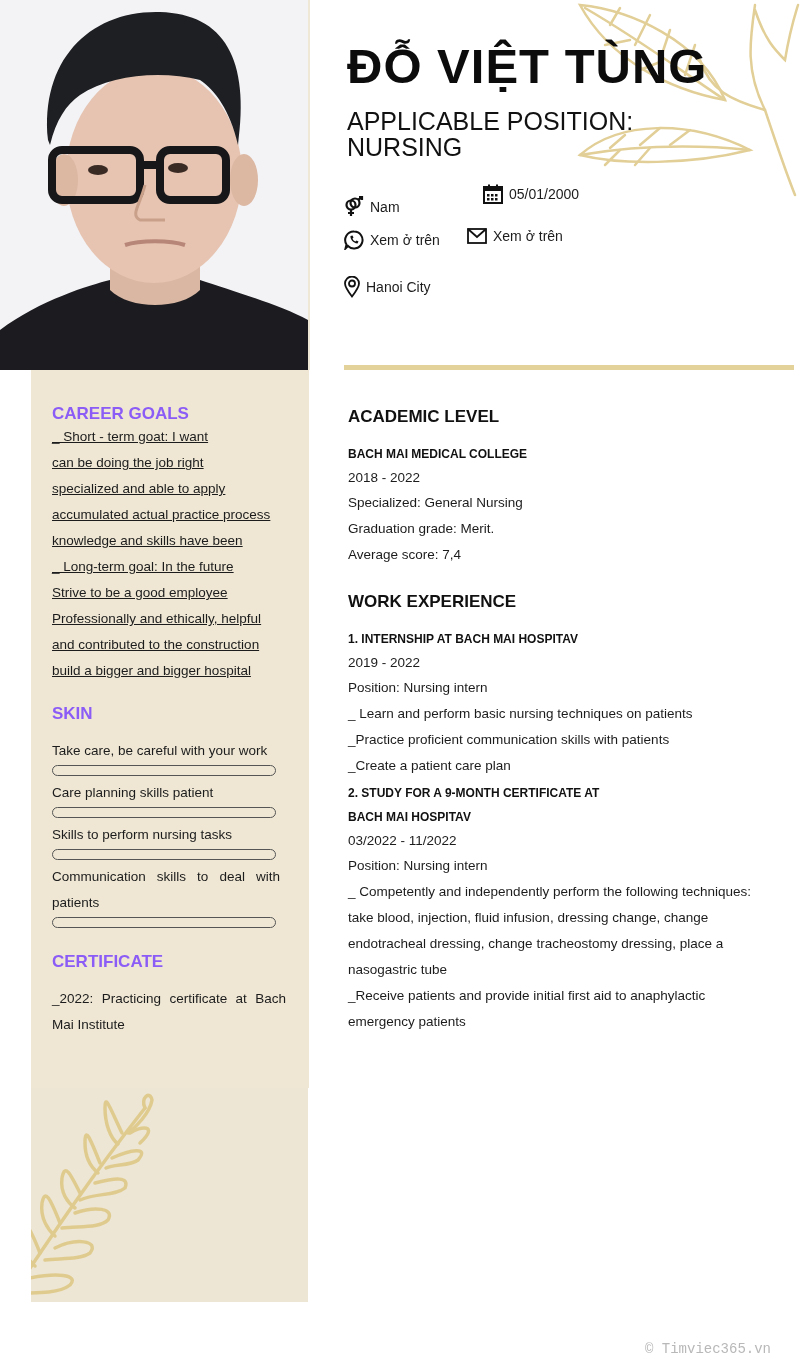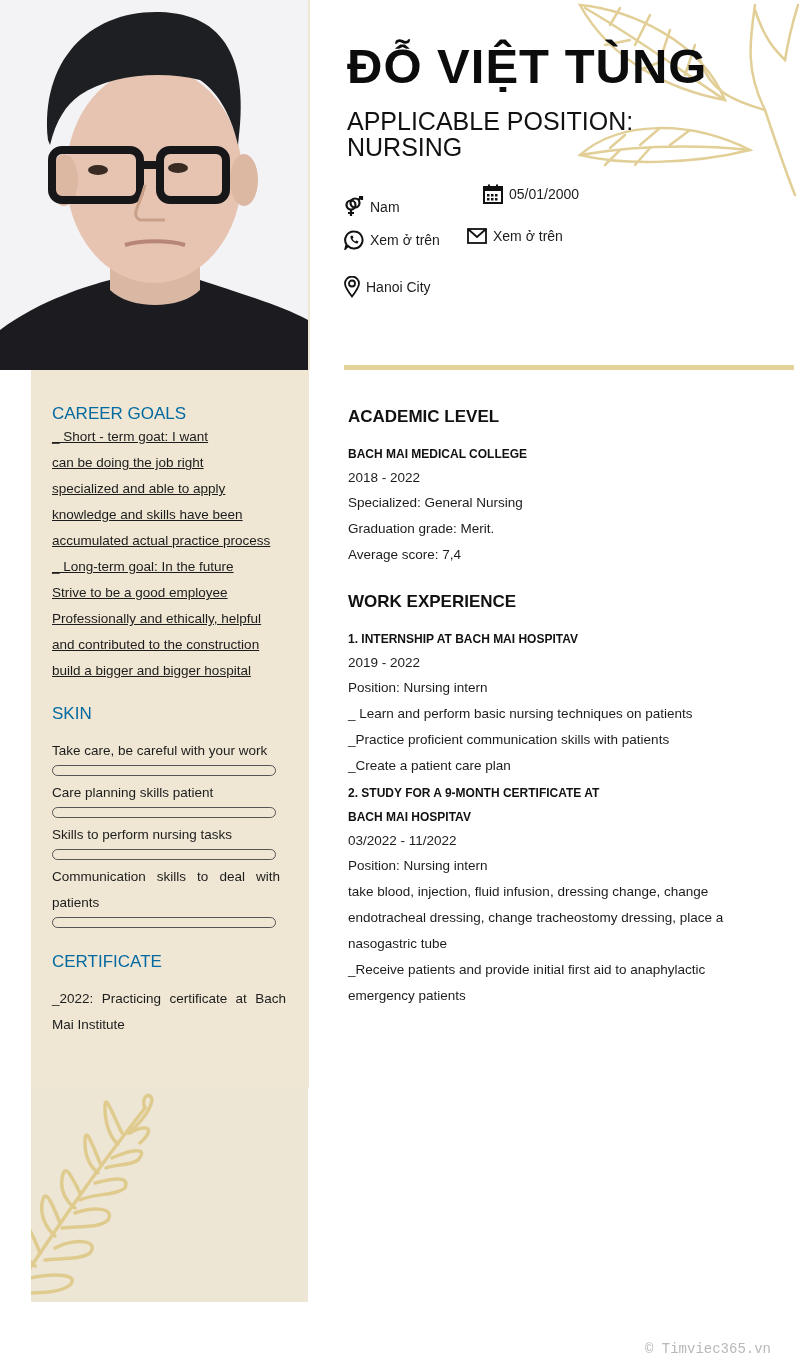"CAREER GOALS" .sec-title { color: #0369a1 -> #8b5cf6; font-weight: normal -> bold }
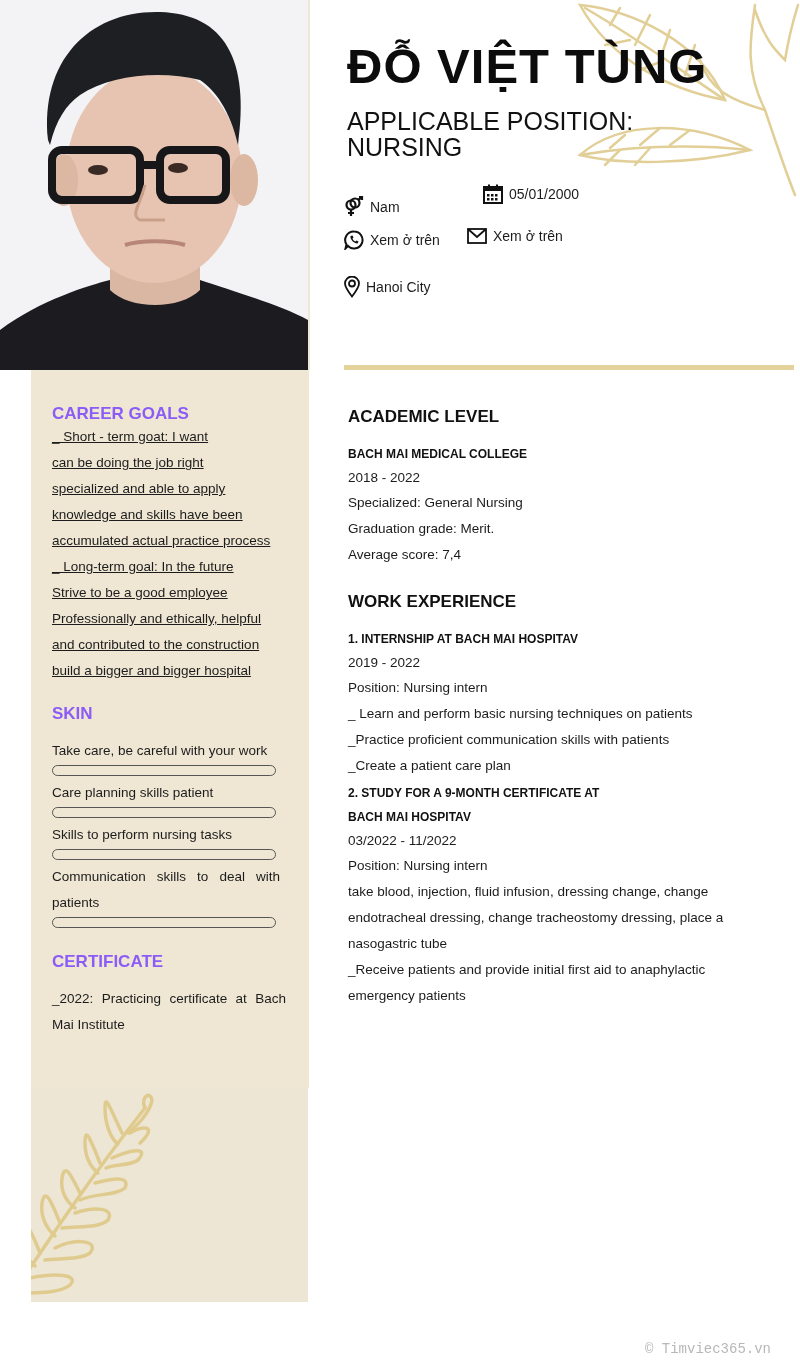"knowledge and skills have been" div { order: before "accumulated actual practice process" -> after "accumulated actual practice process" }
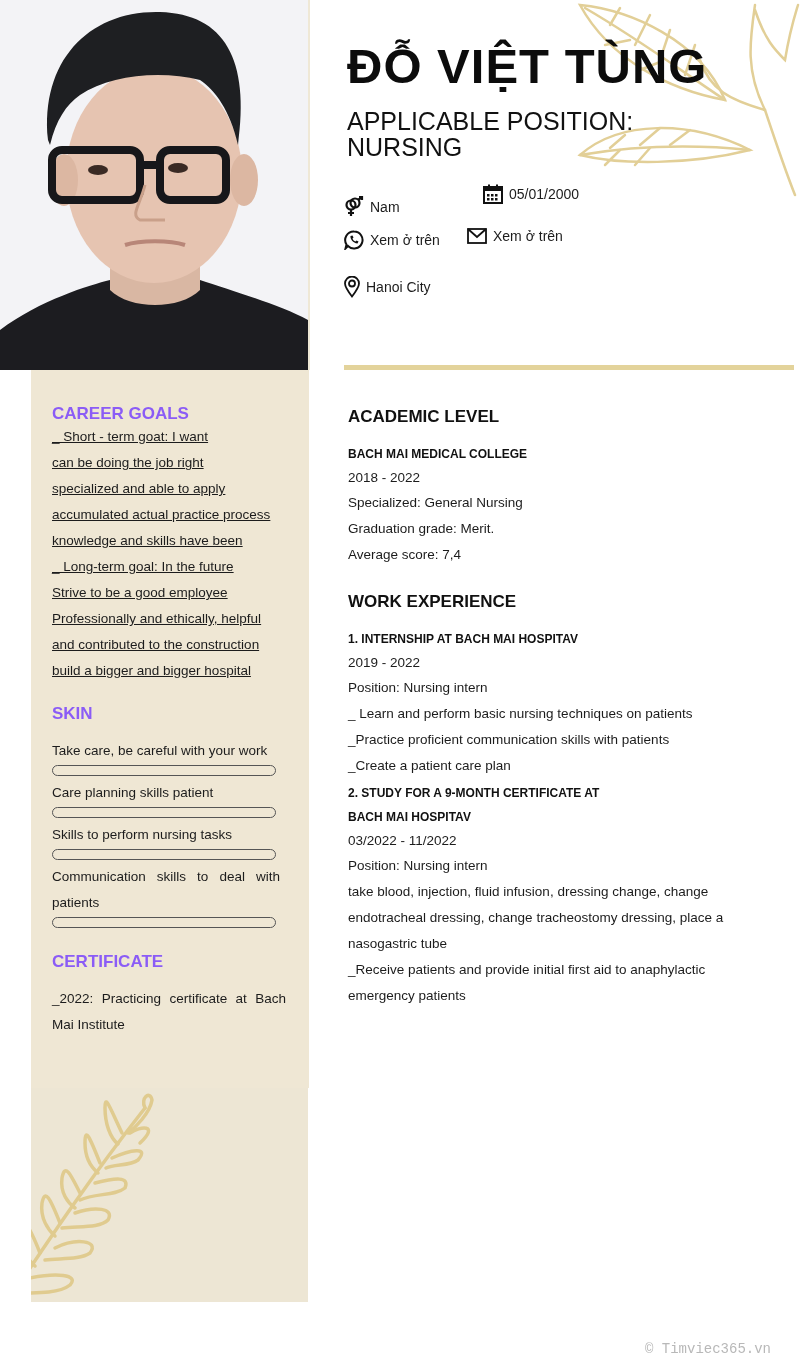"_ Competently and independently perform" div.main-text { html: none -> <div>_ Competently and independently perform the following techniques:</div> }
